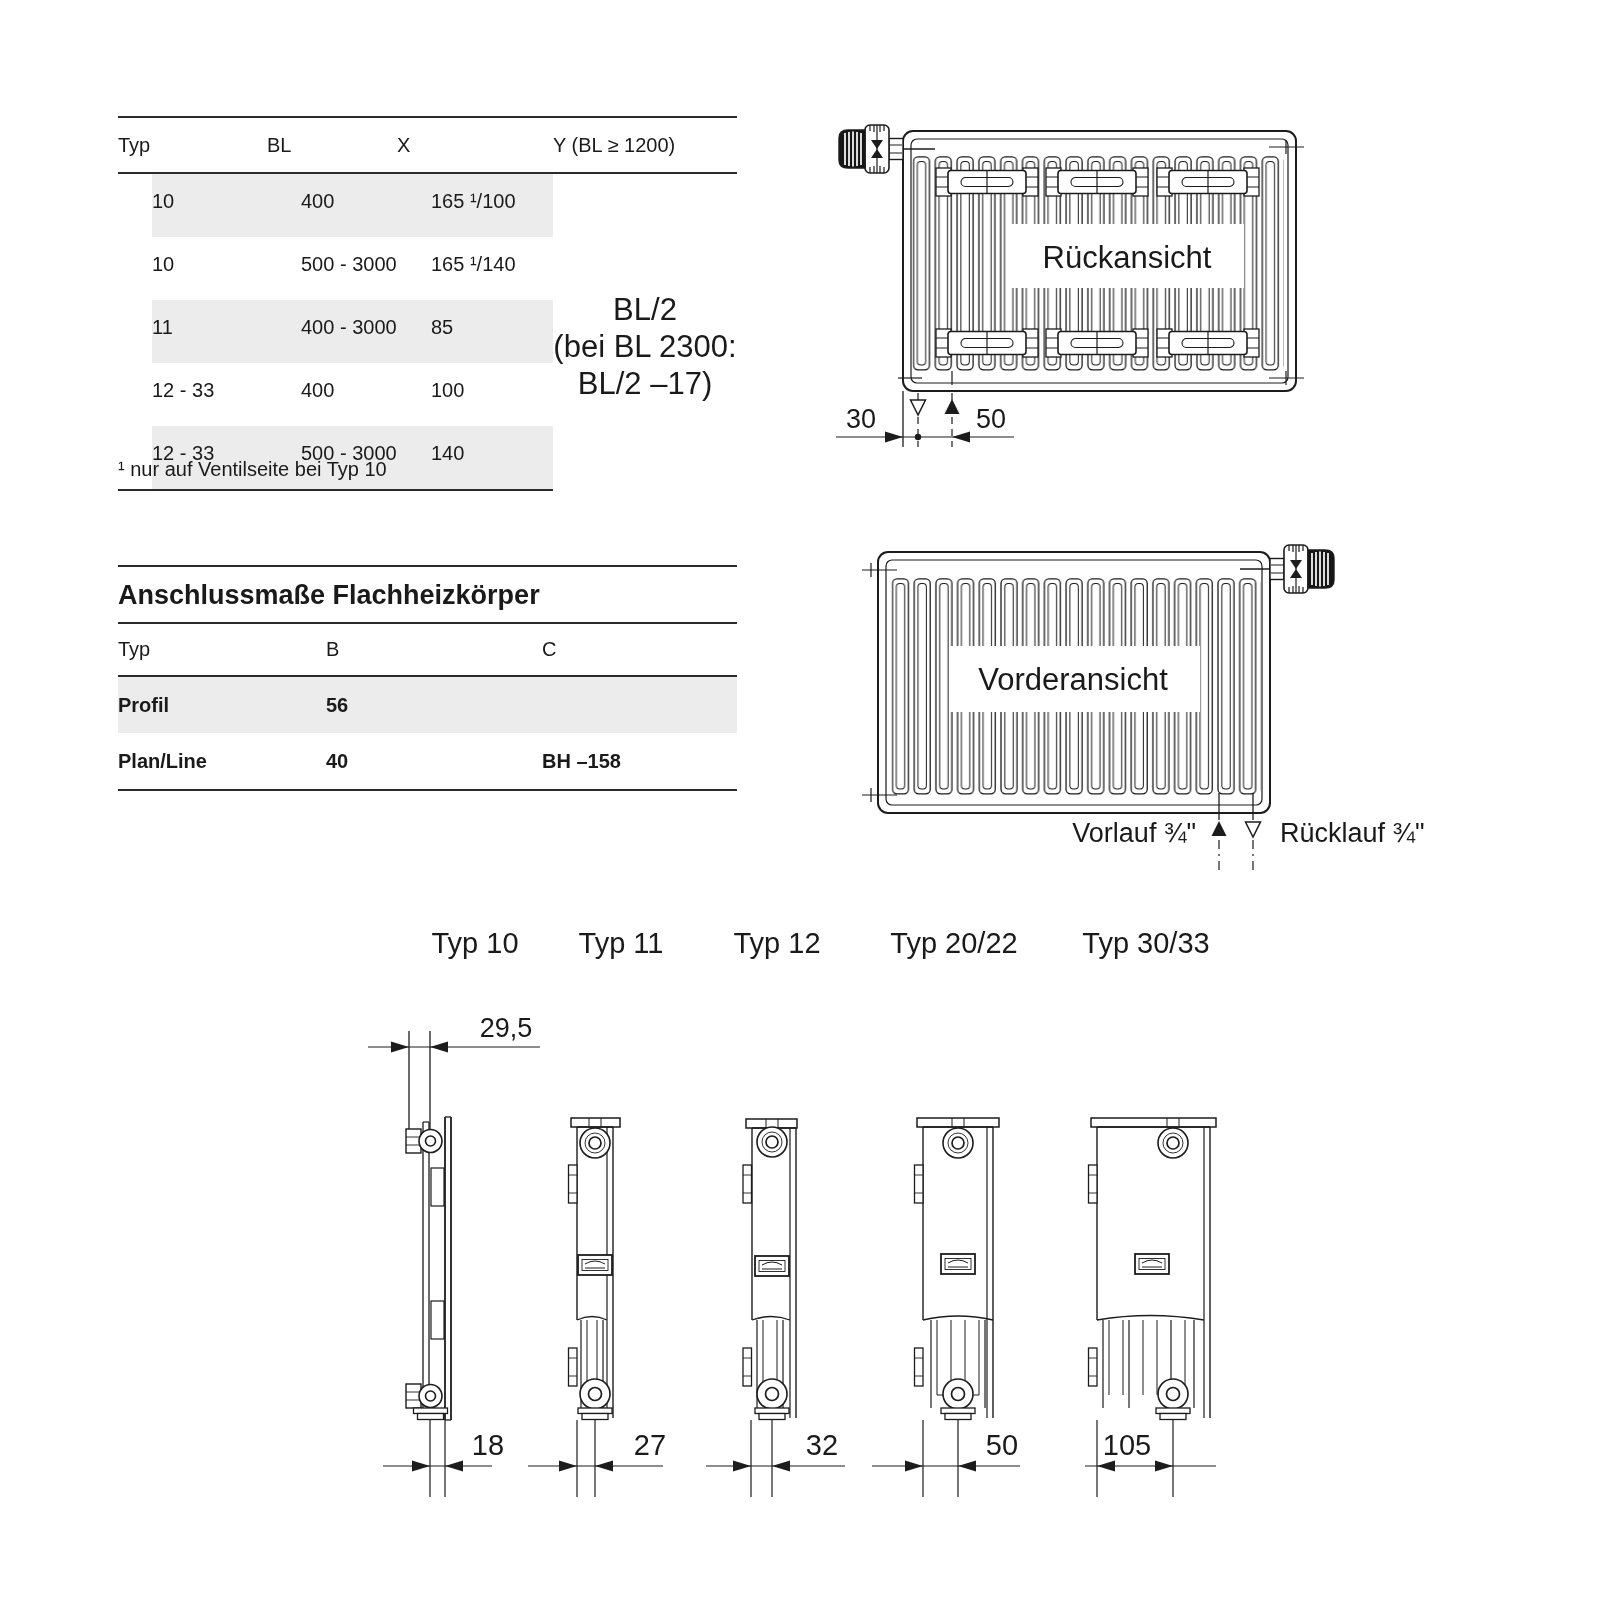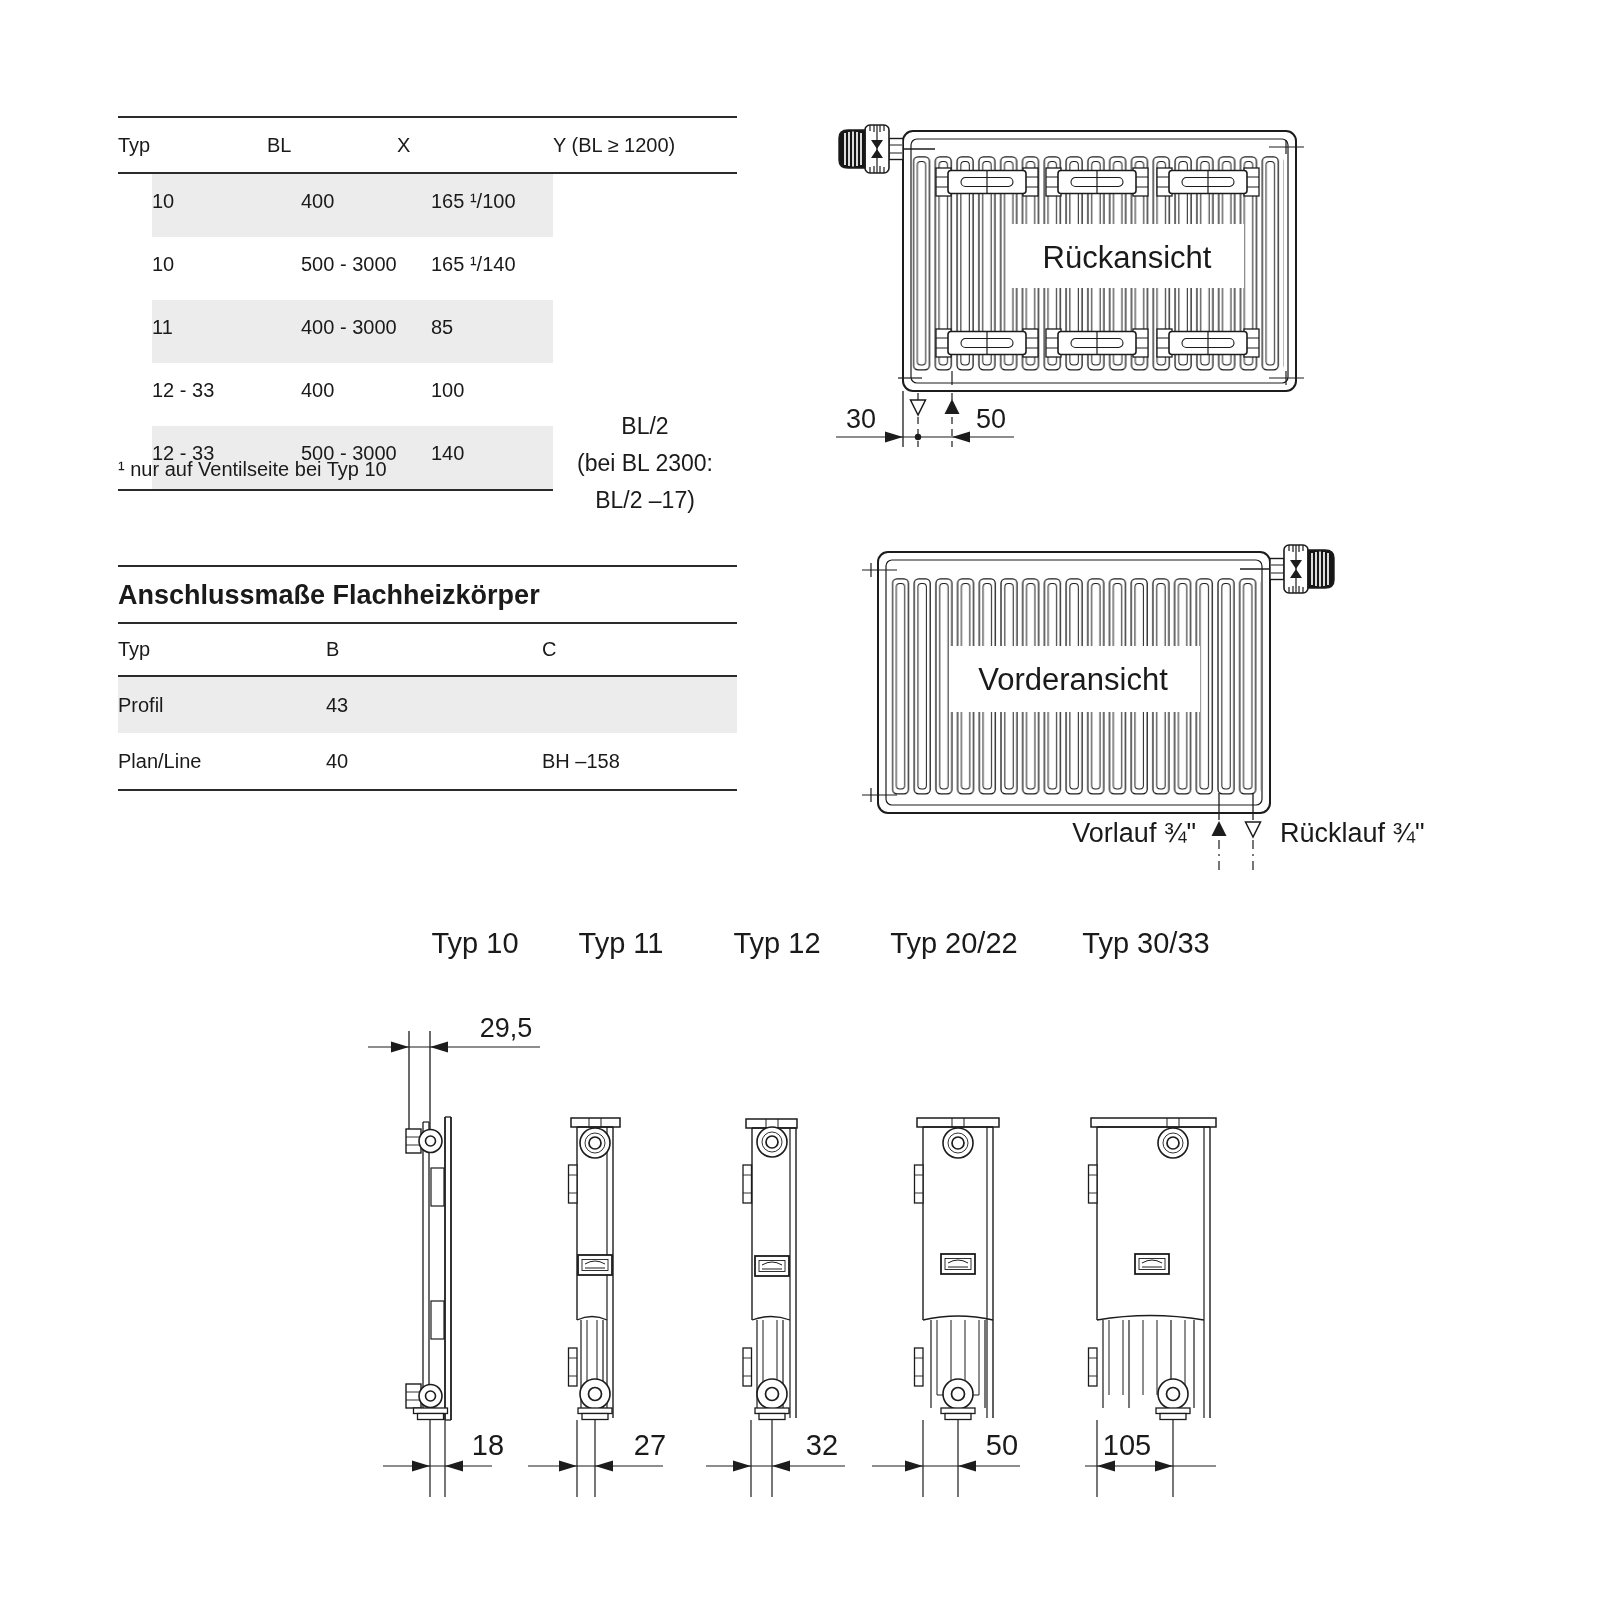"BL/2" .ycell { font-size: 23px -> 31px; justify-content: flex-end -> center }
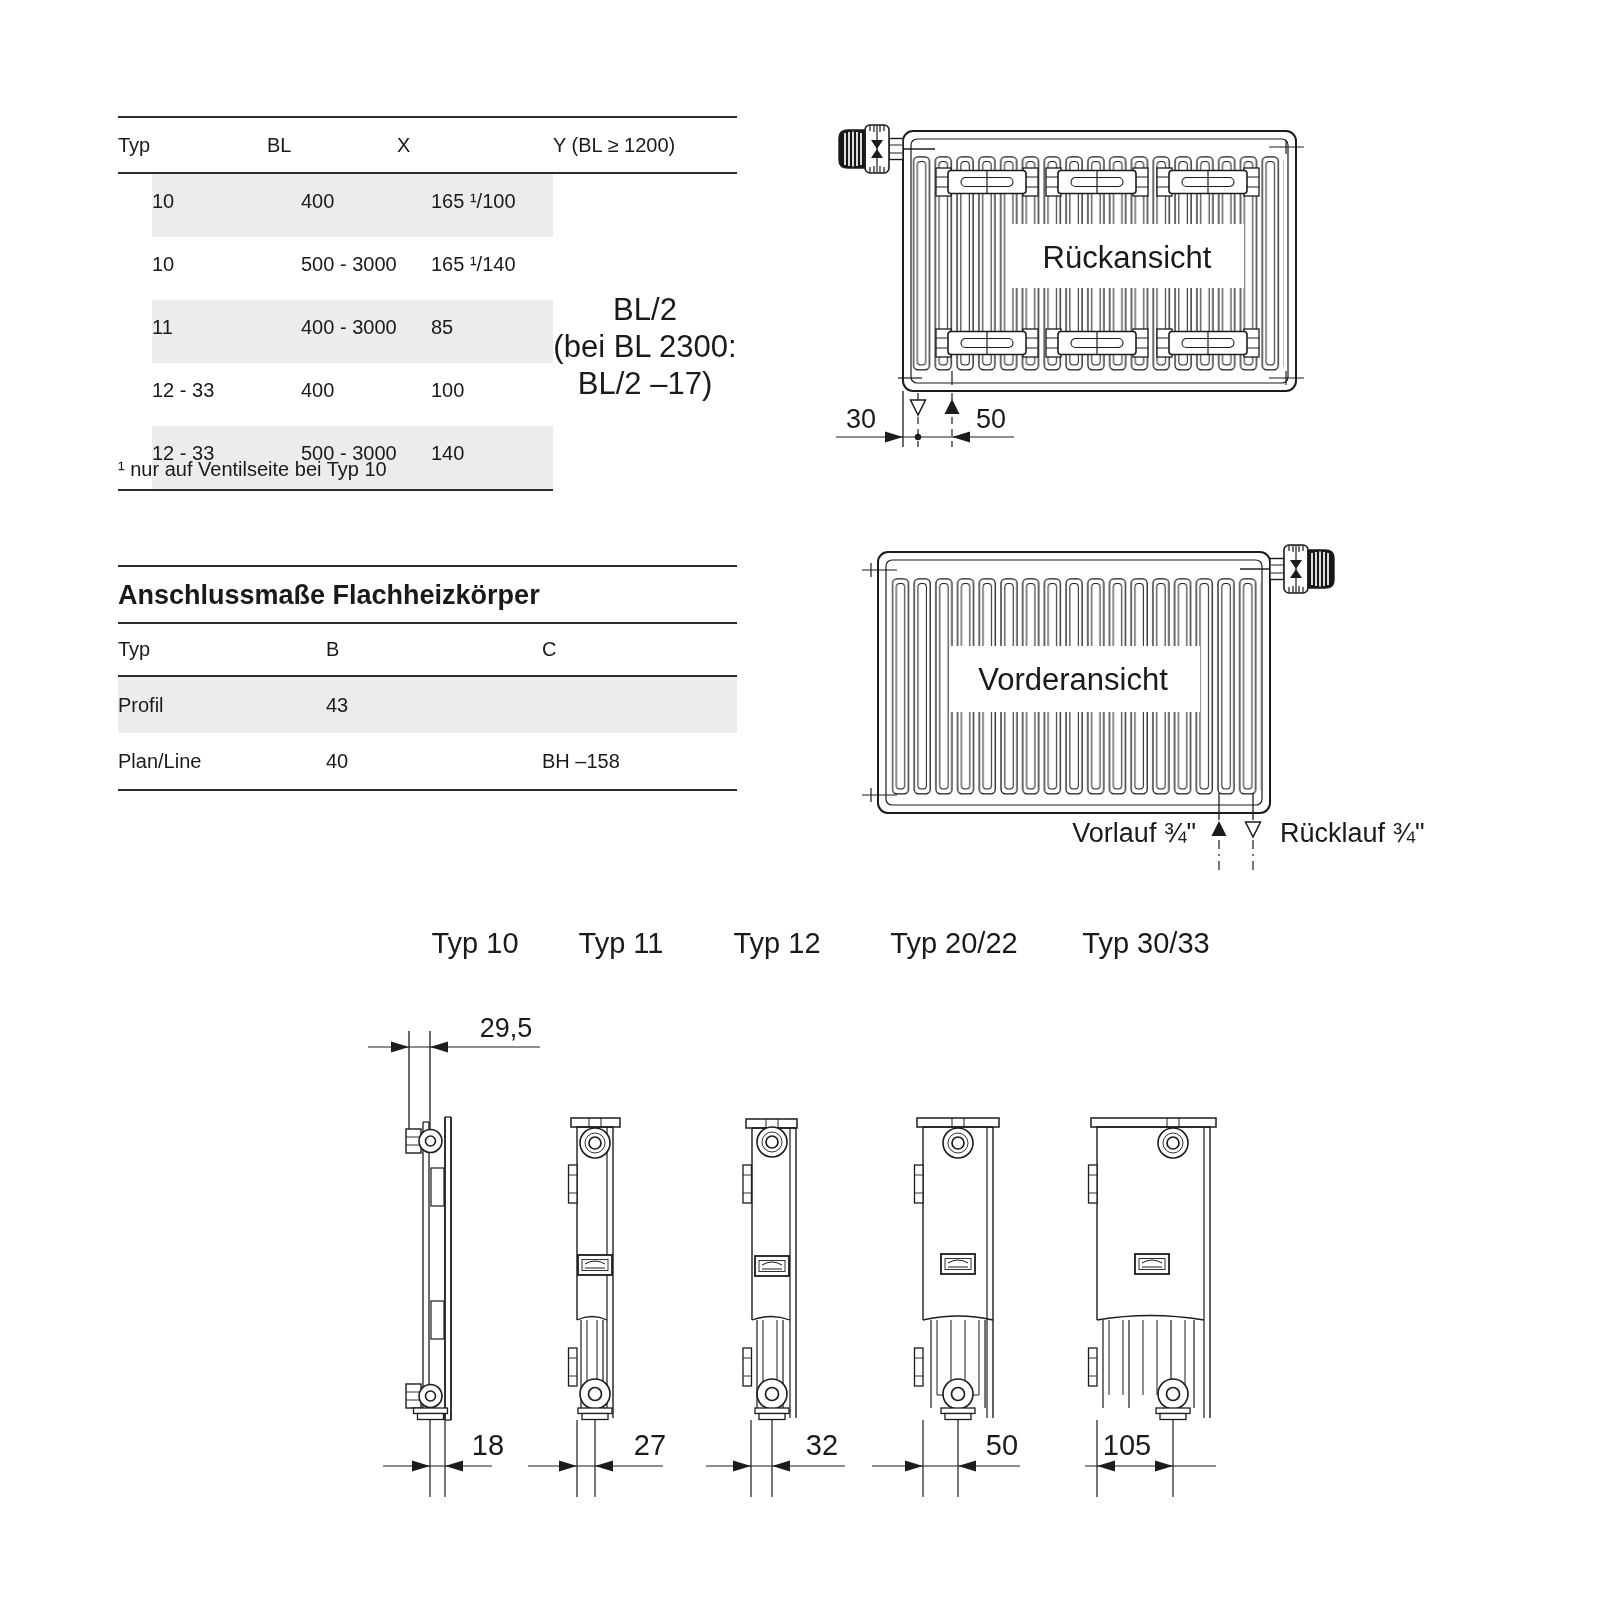"Profil" .t2 .drow .cell { font-weight: none -> bold }
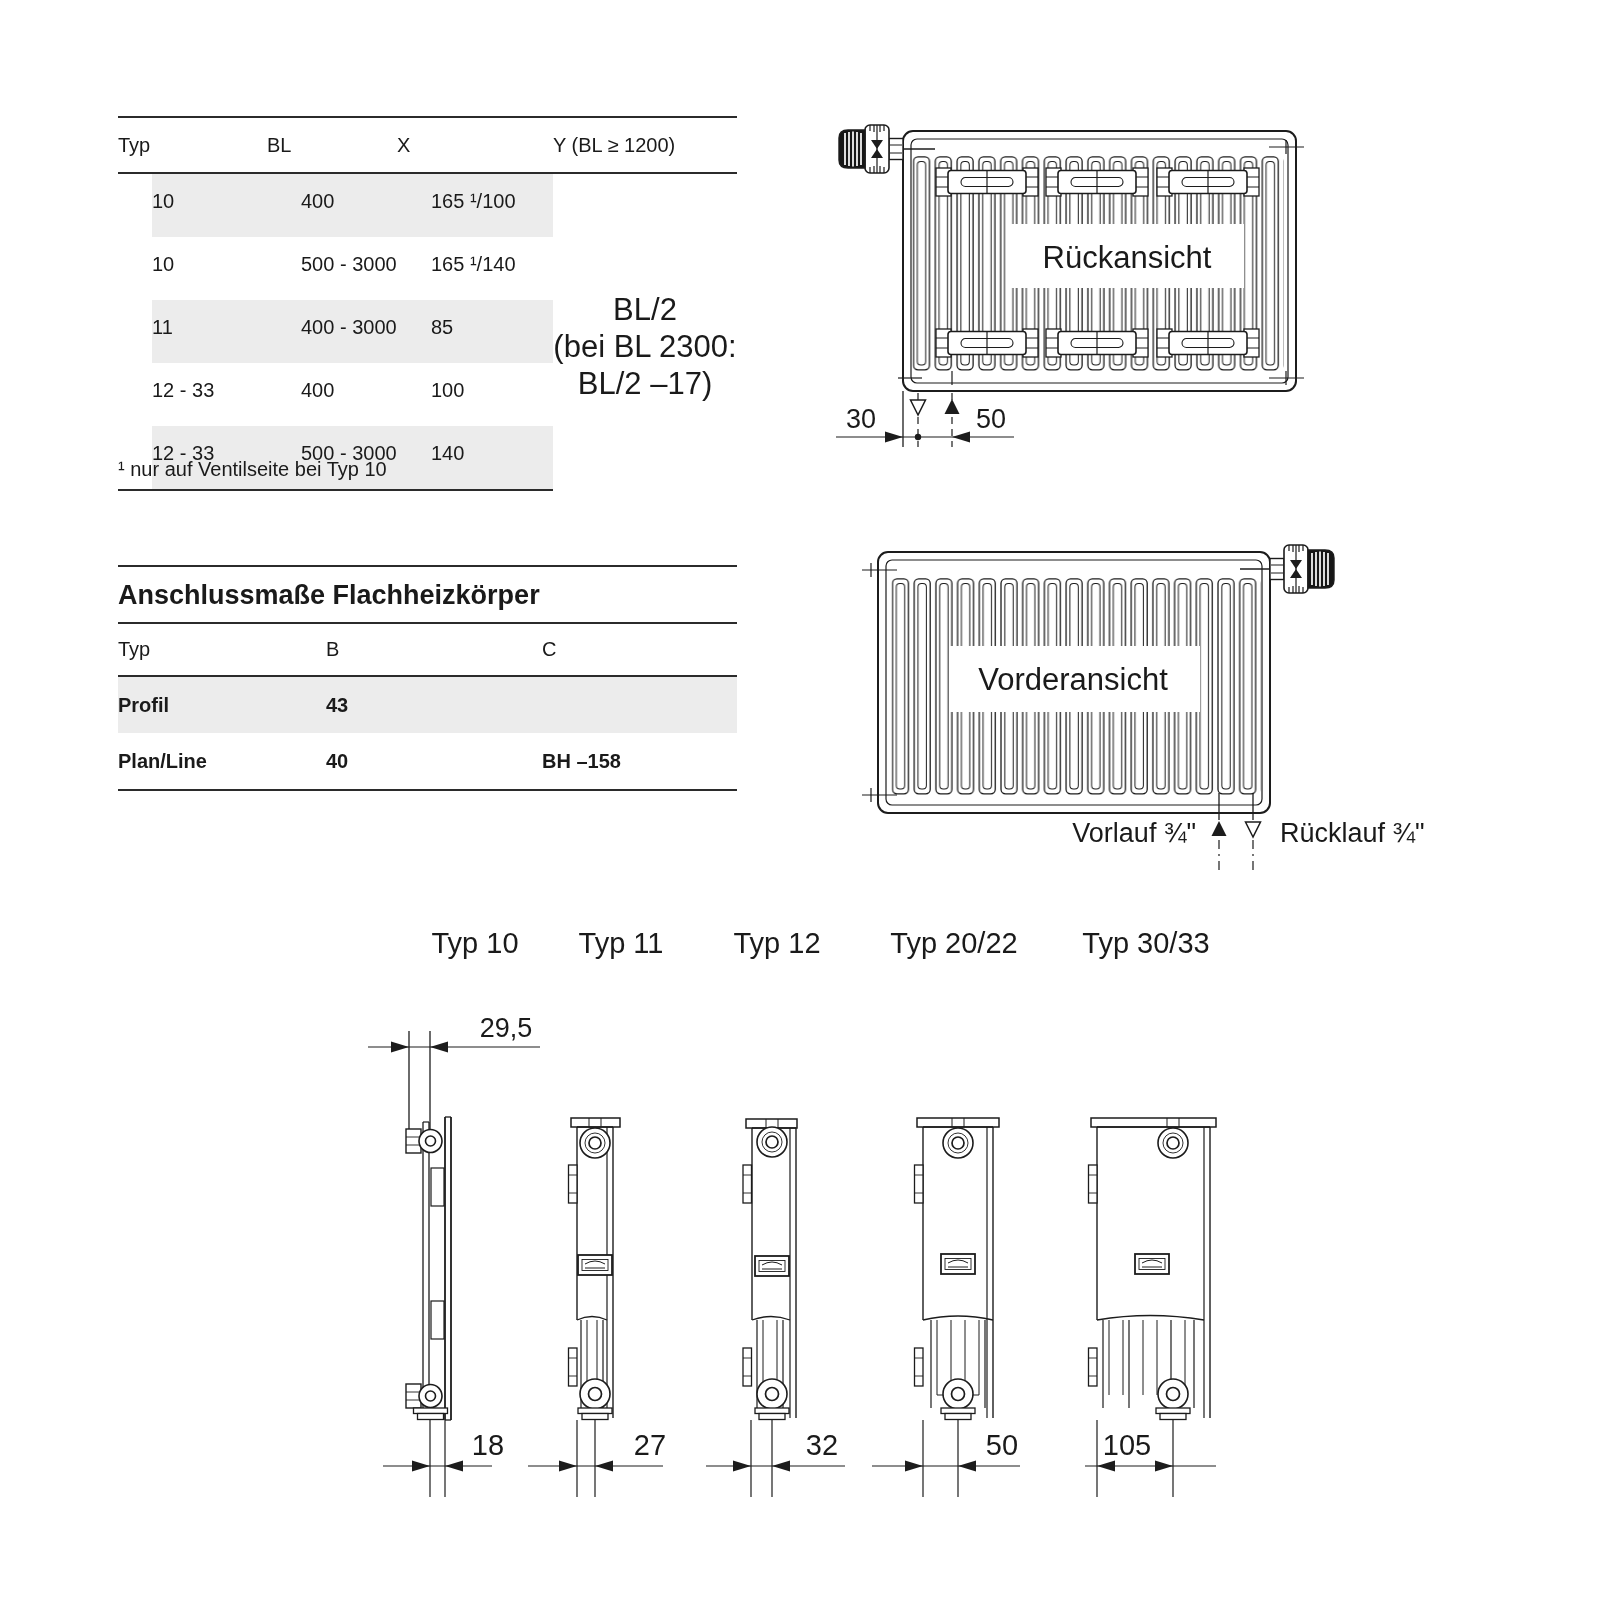"43" div.cell { text: 43 -> 56 }
